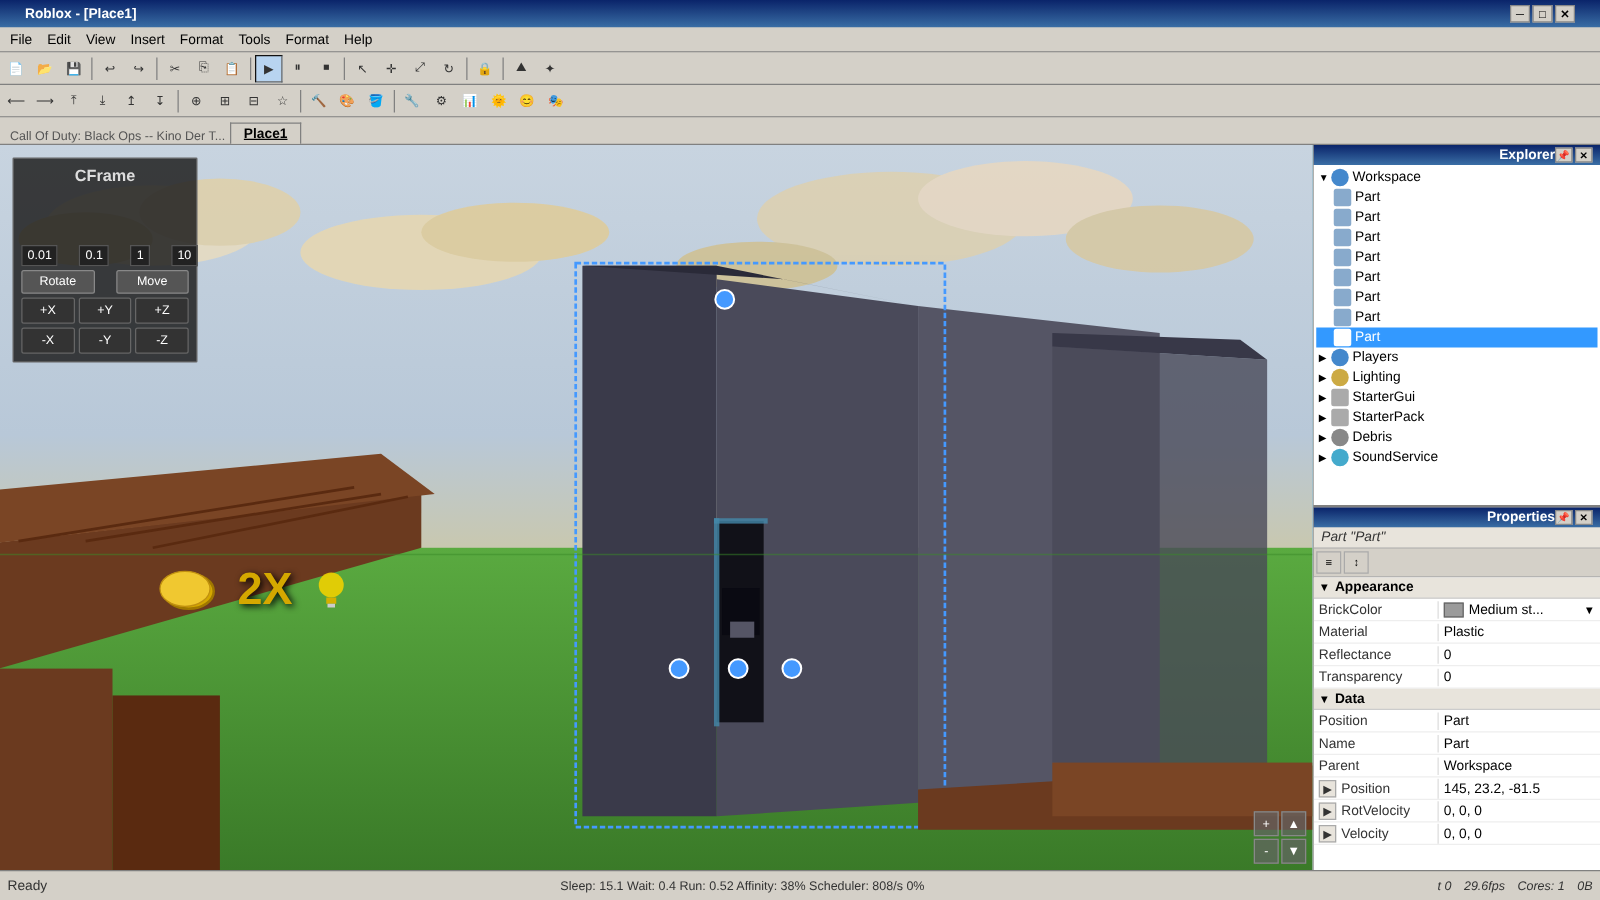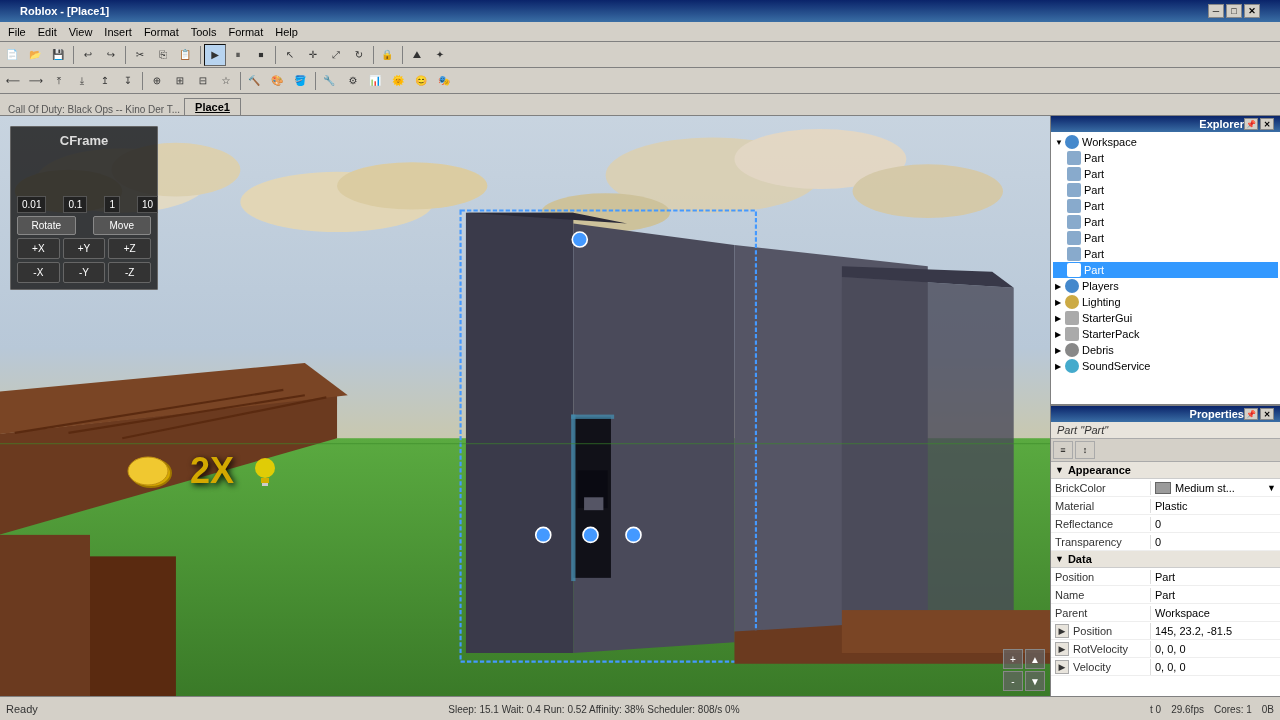"t 0" .status-right { font-style: none -> italic }
